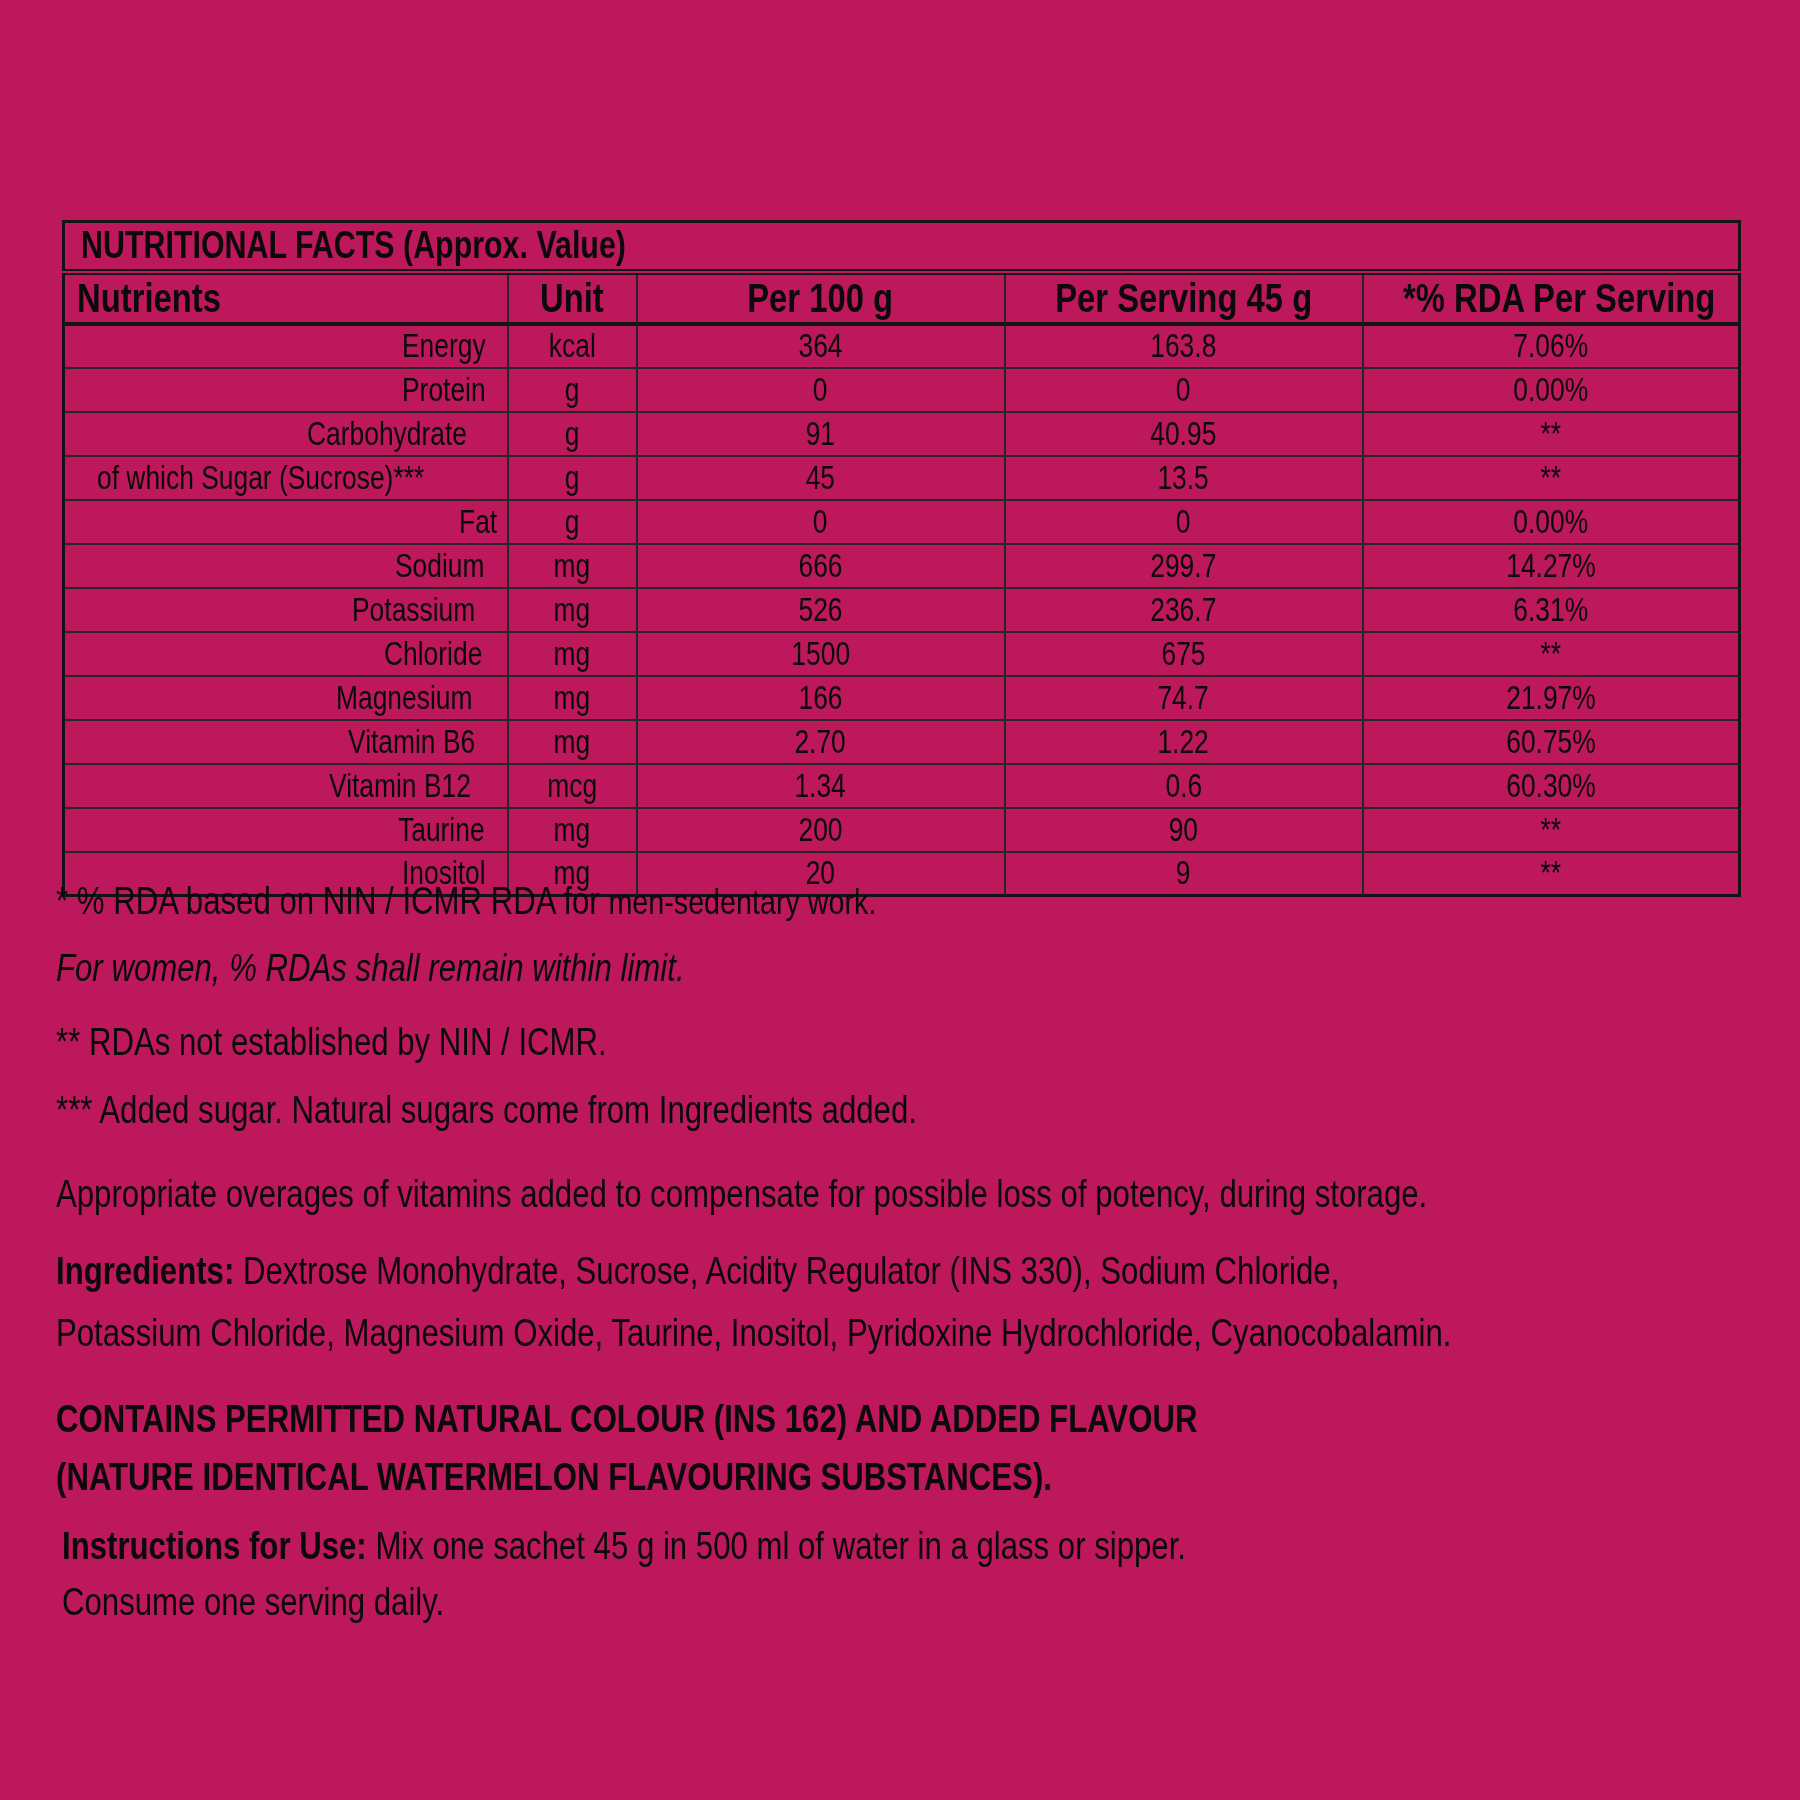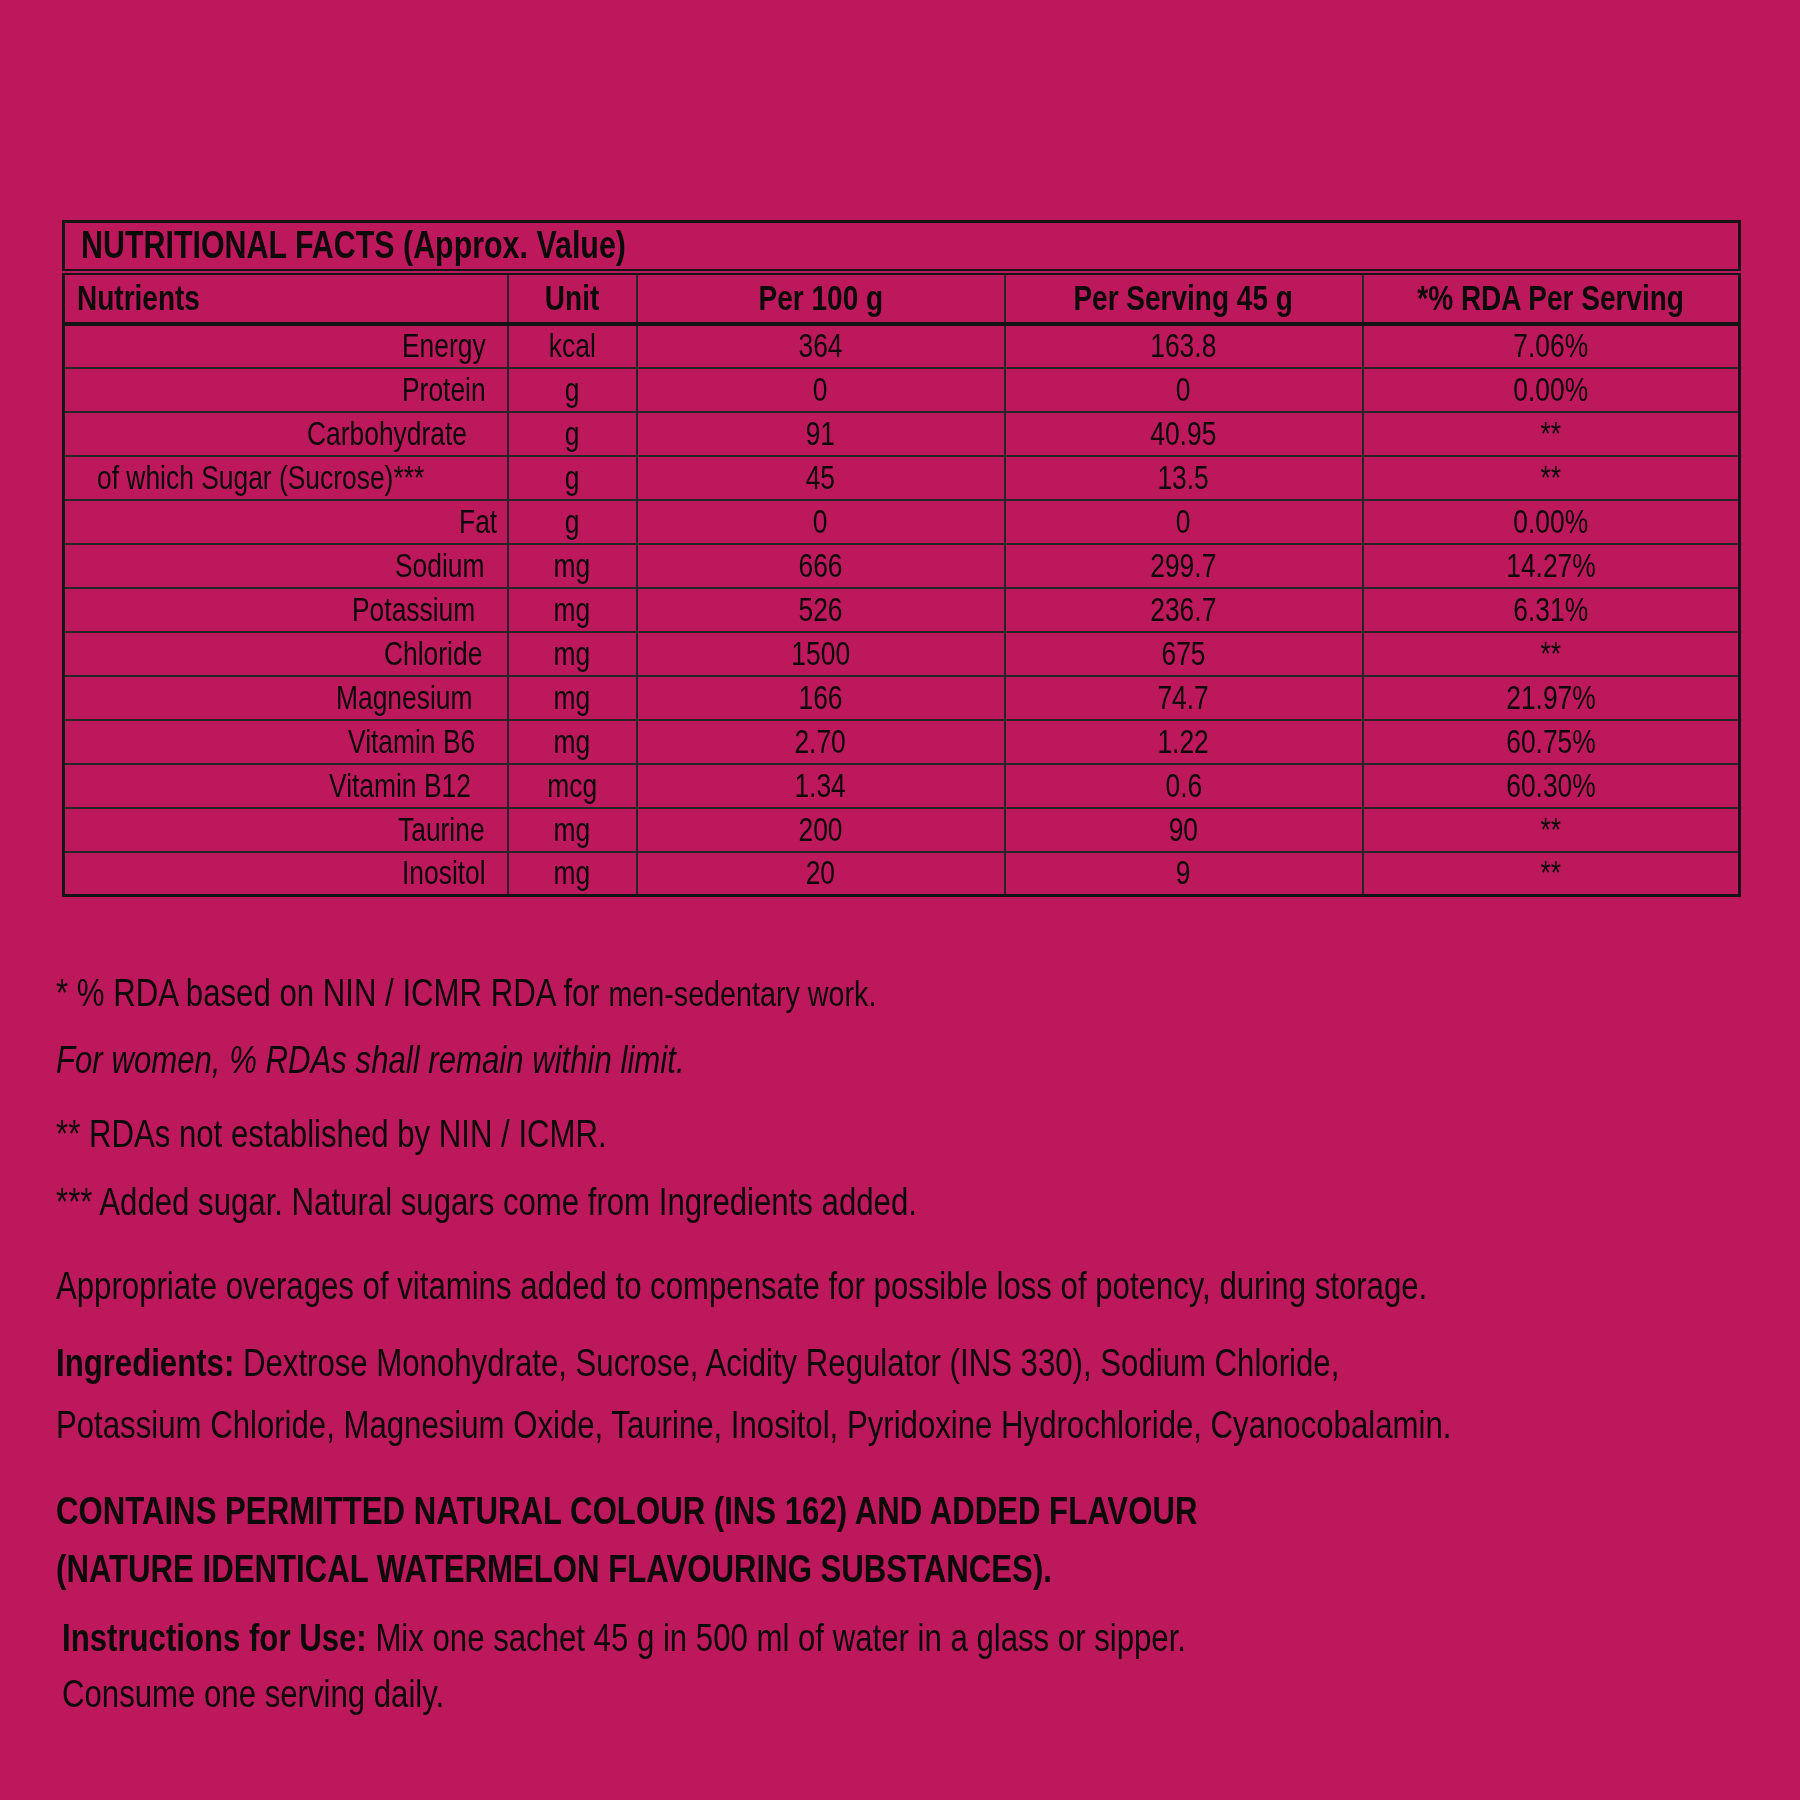"Nutrients" .nft tr.head-row th { font-size: 35px -> 41px }
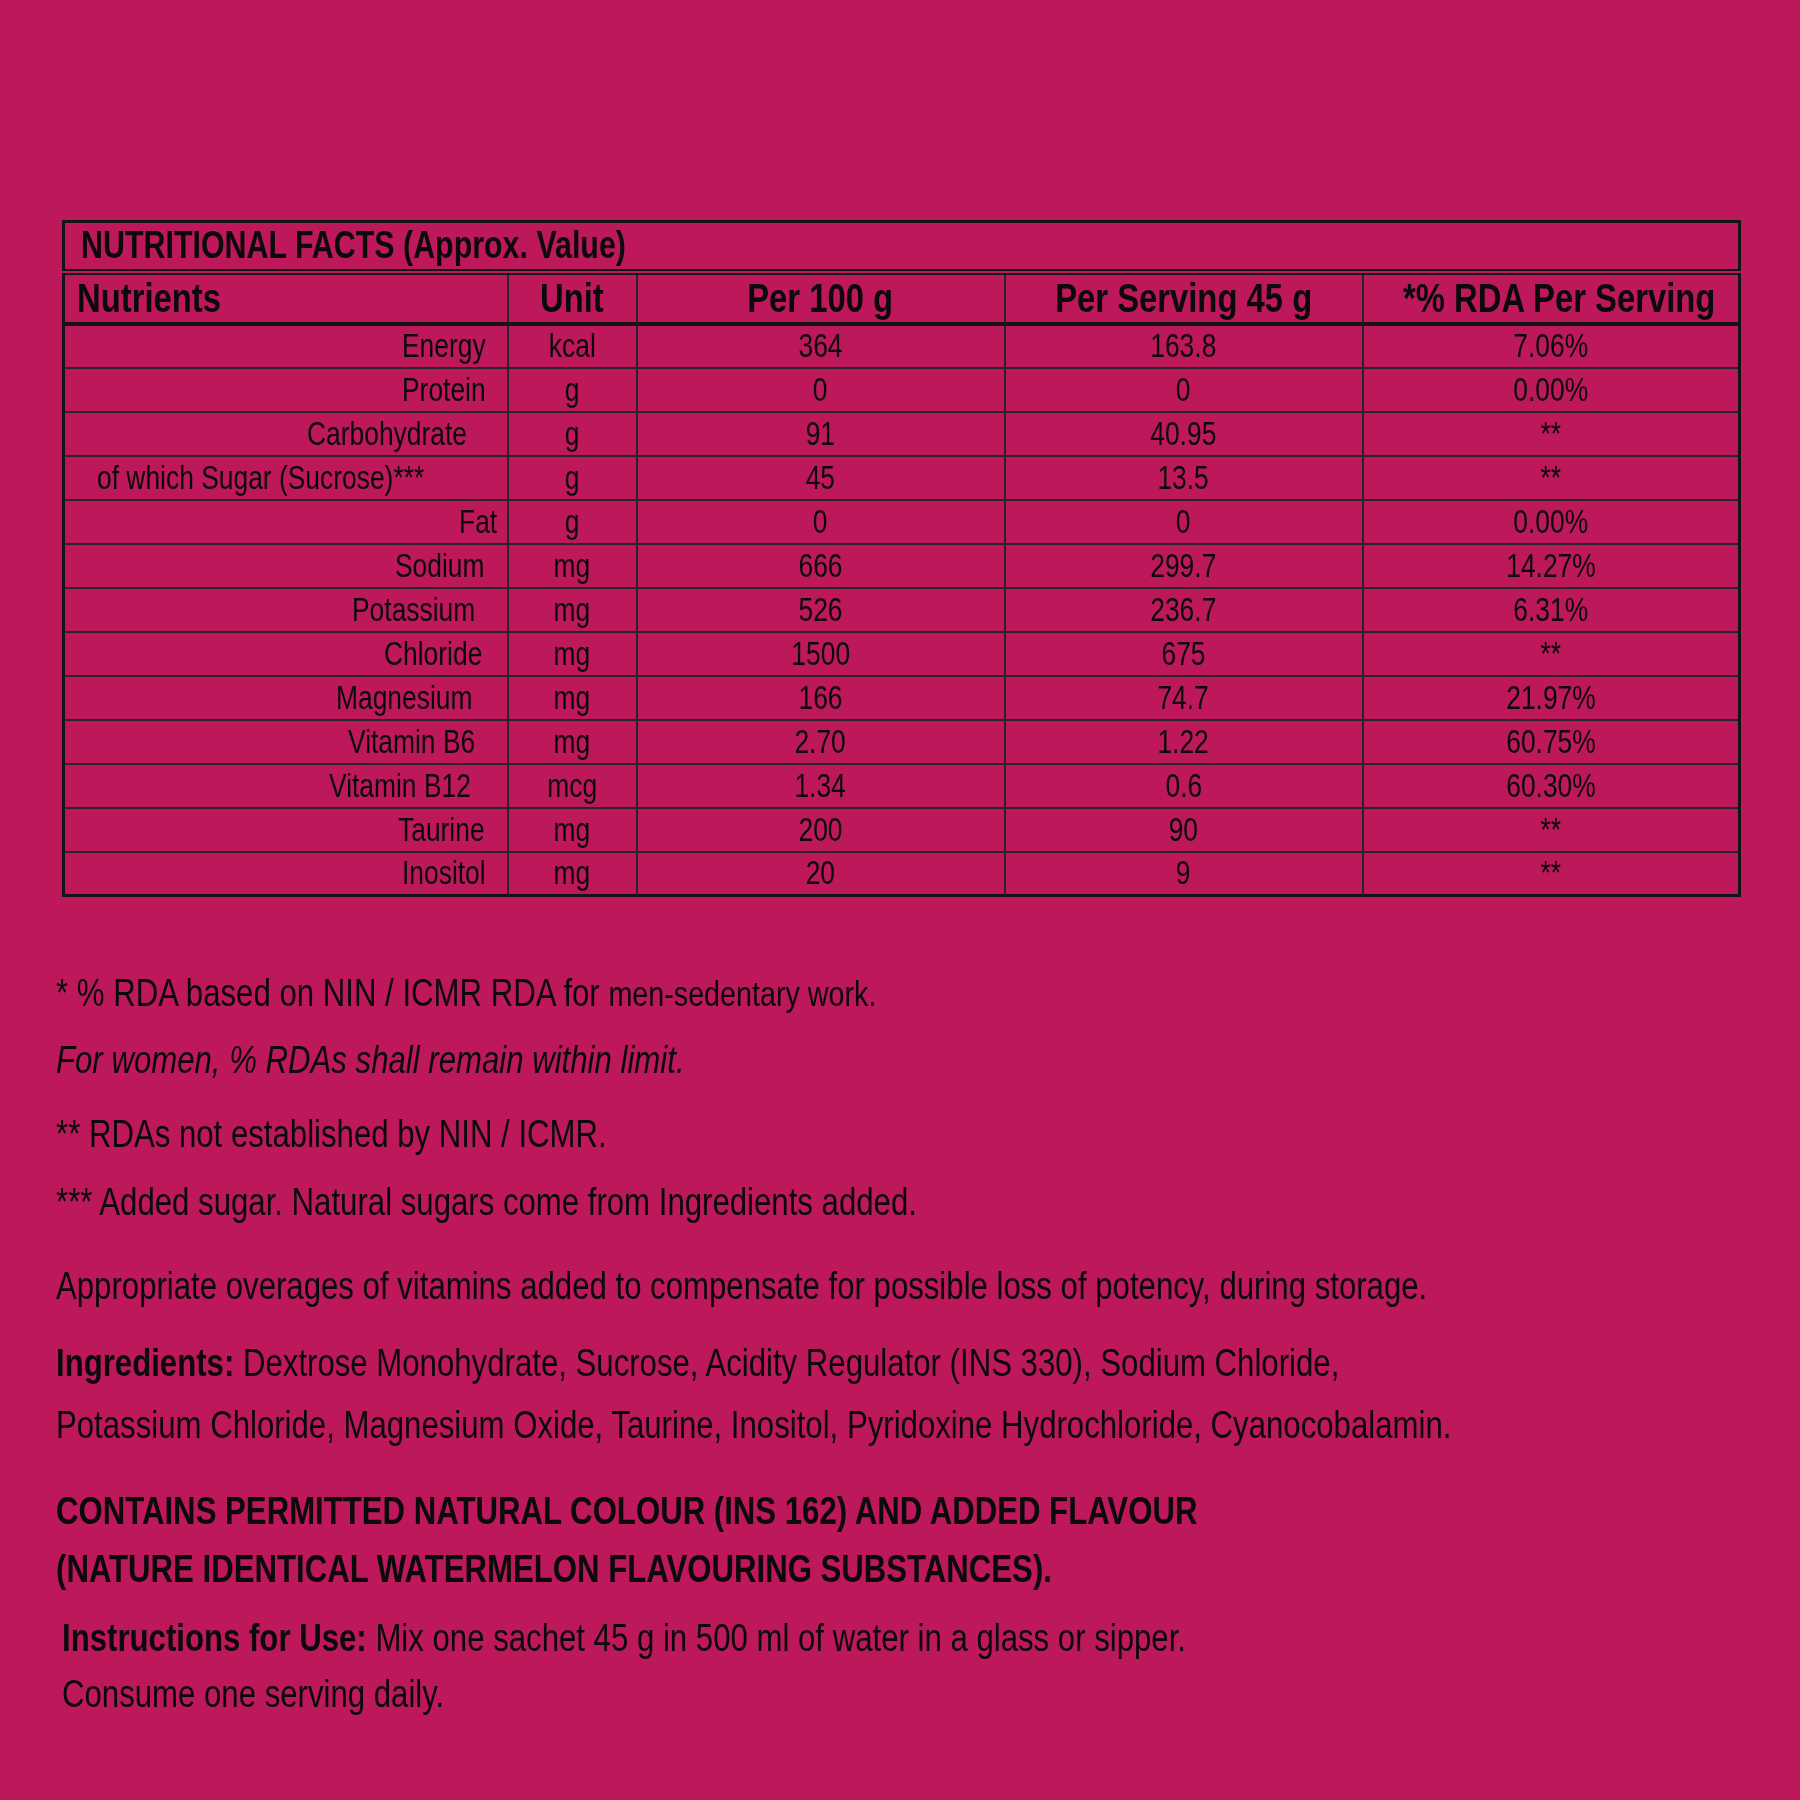"* % RDA based on" .notes { top: 945px -> 853px }
